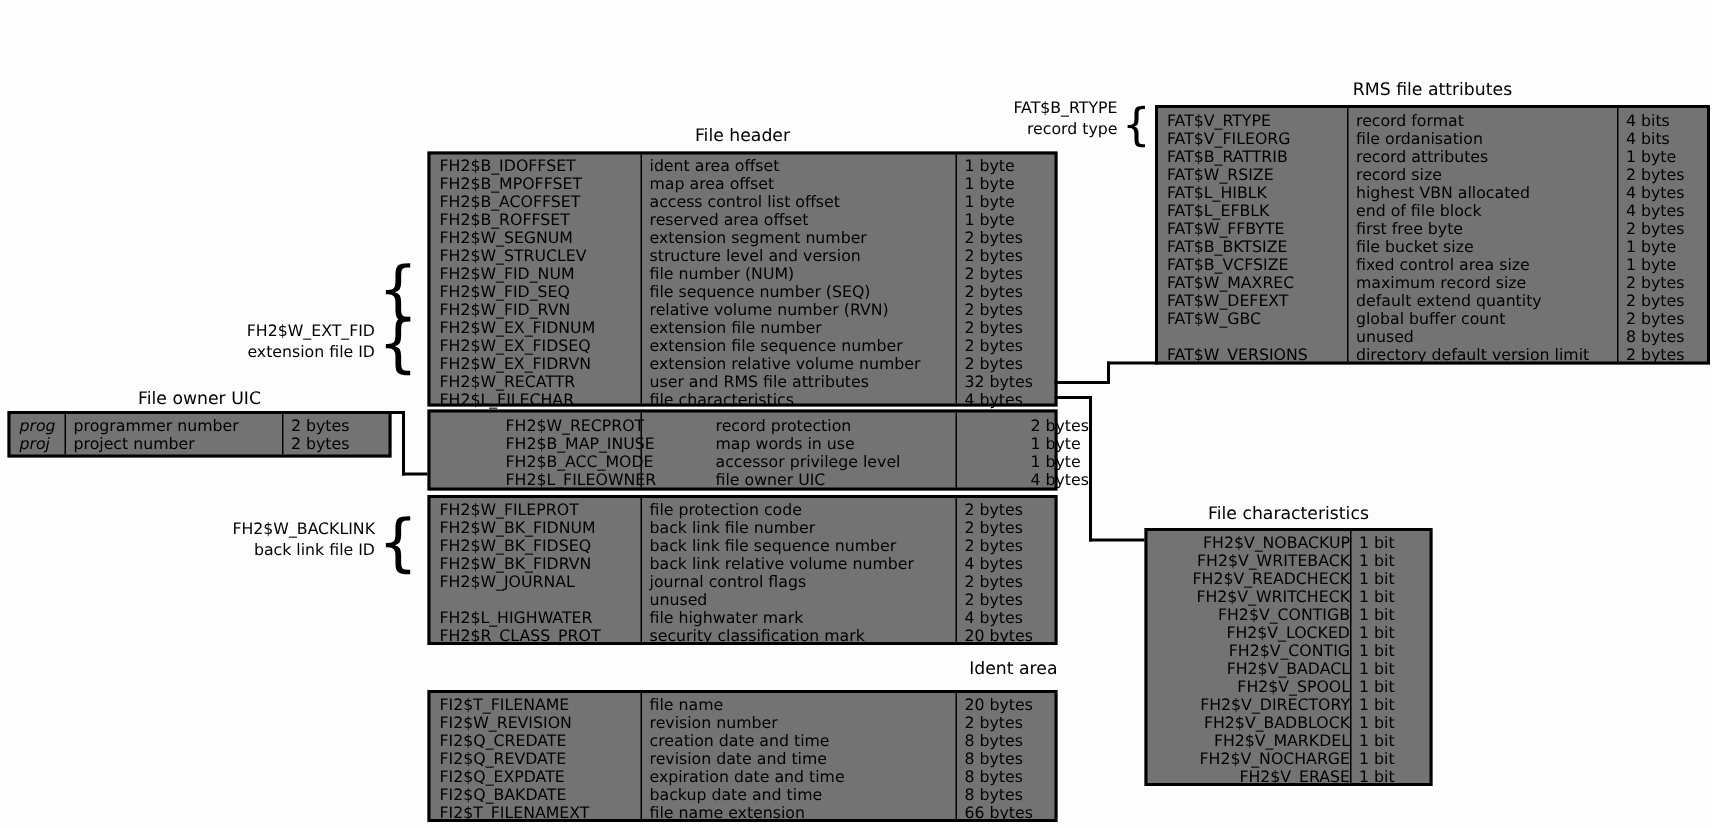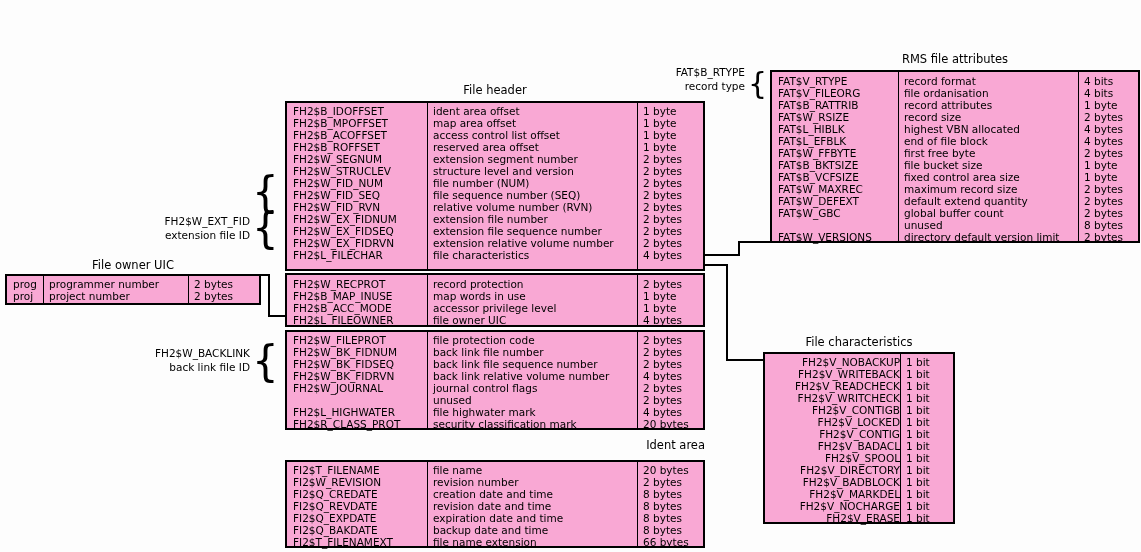"FAT$V_RTYPE" .box { background: #f9a8d4 -> #737373 }
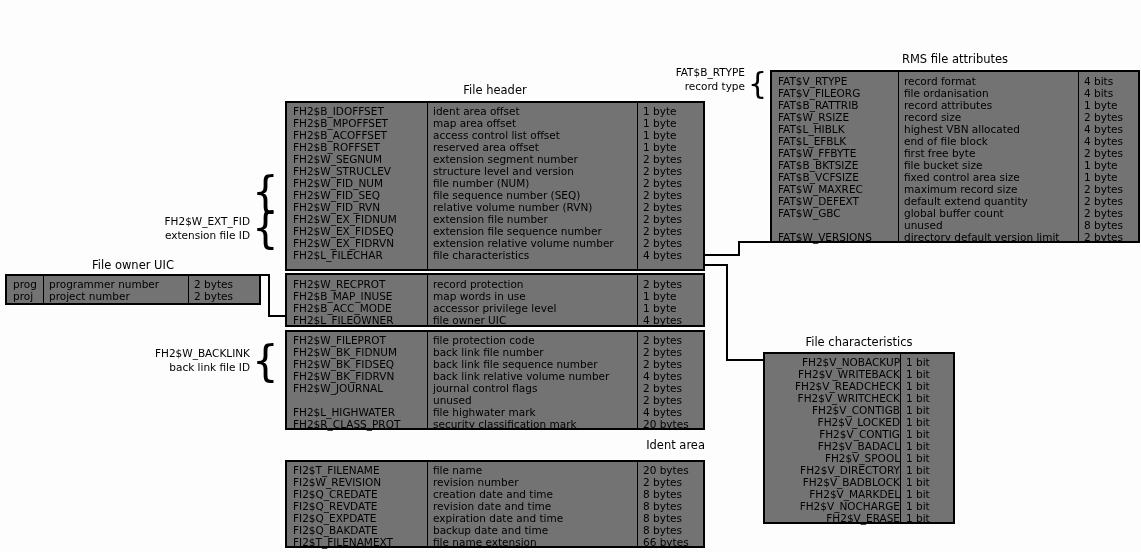"FH2$W_RECATTR" div.row { html: none -> <div> <span>FH2$W_RECATTR</span> <span>user and RMS file attributes</span> <span>32 bytes</span> </div> }
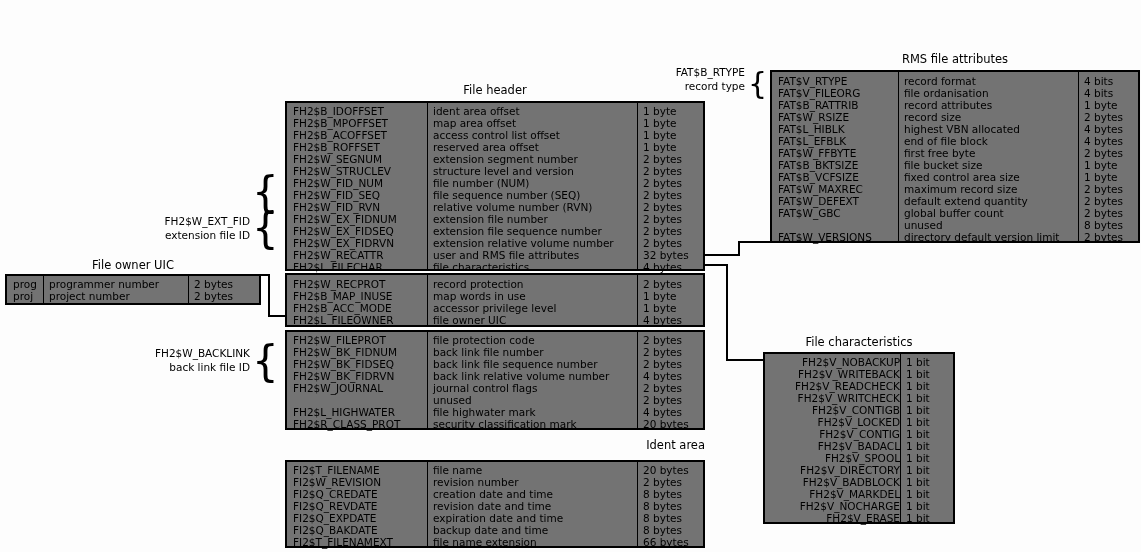"prog" .uic .n { font-style: none -> italic }
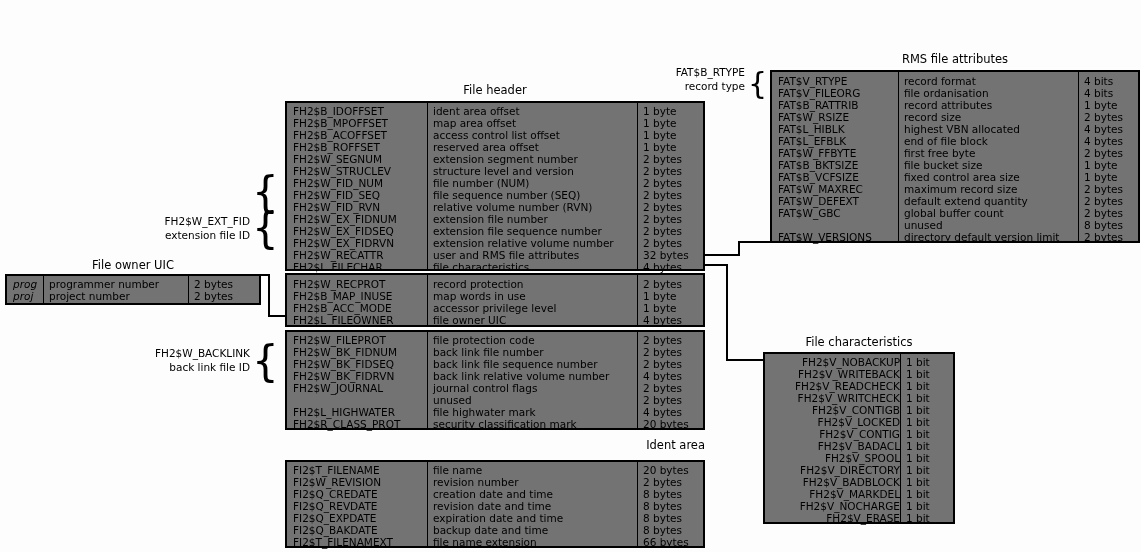"FH2$W_RECPROT" div.rows { margin-left: none -> 44px }
